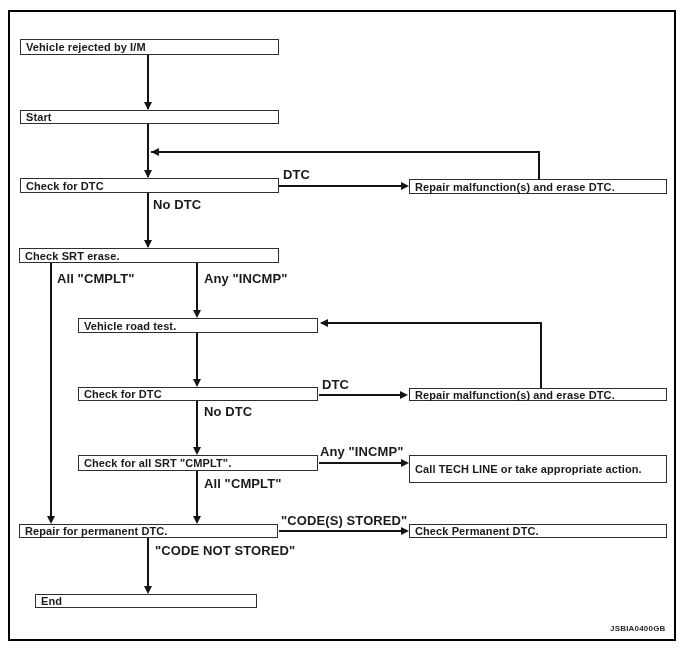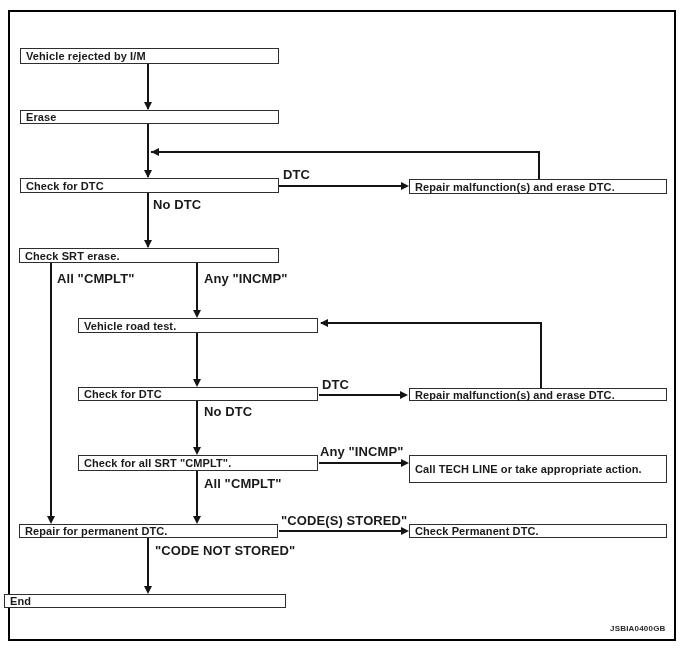"Vehicle rejected by I/M" div.node { top: 48px -> 39px }
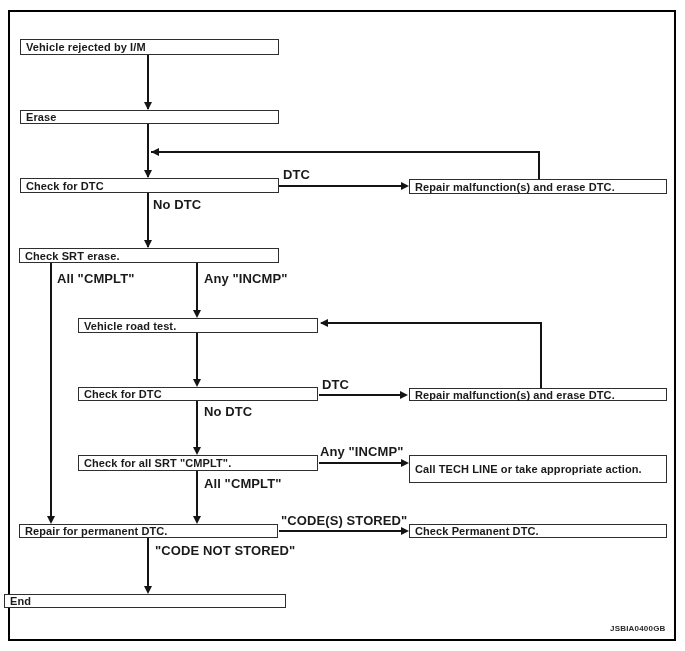"Erase" div.node { text: Erase -> Start }
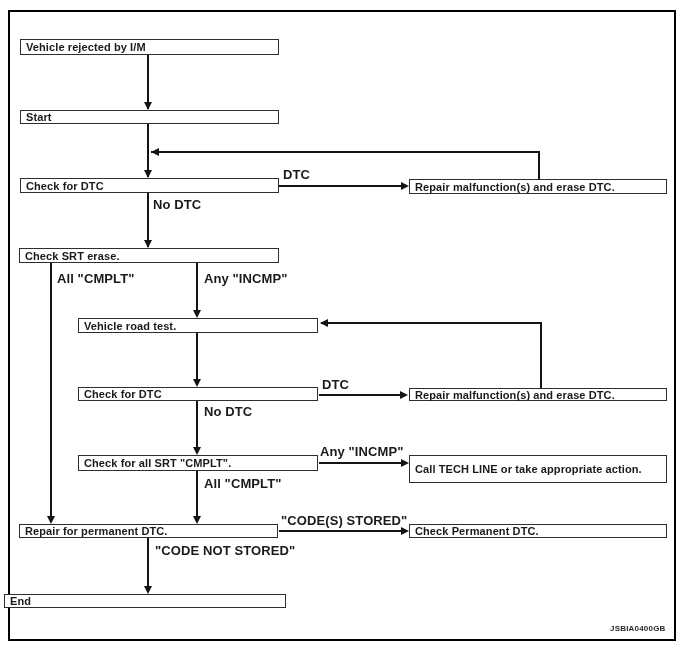"End" div.node { left: 4px -> 35px; width: 282px -> 222px }
